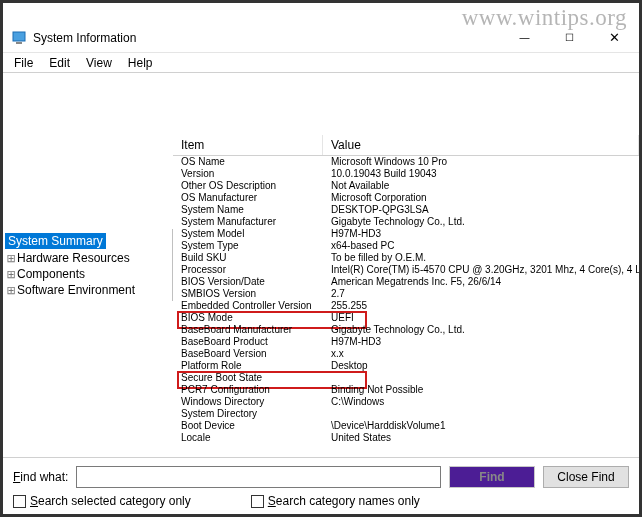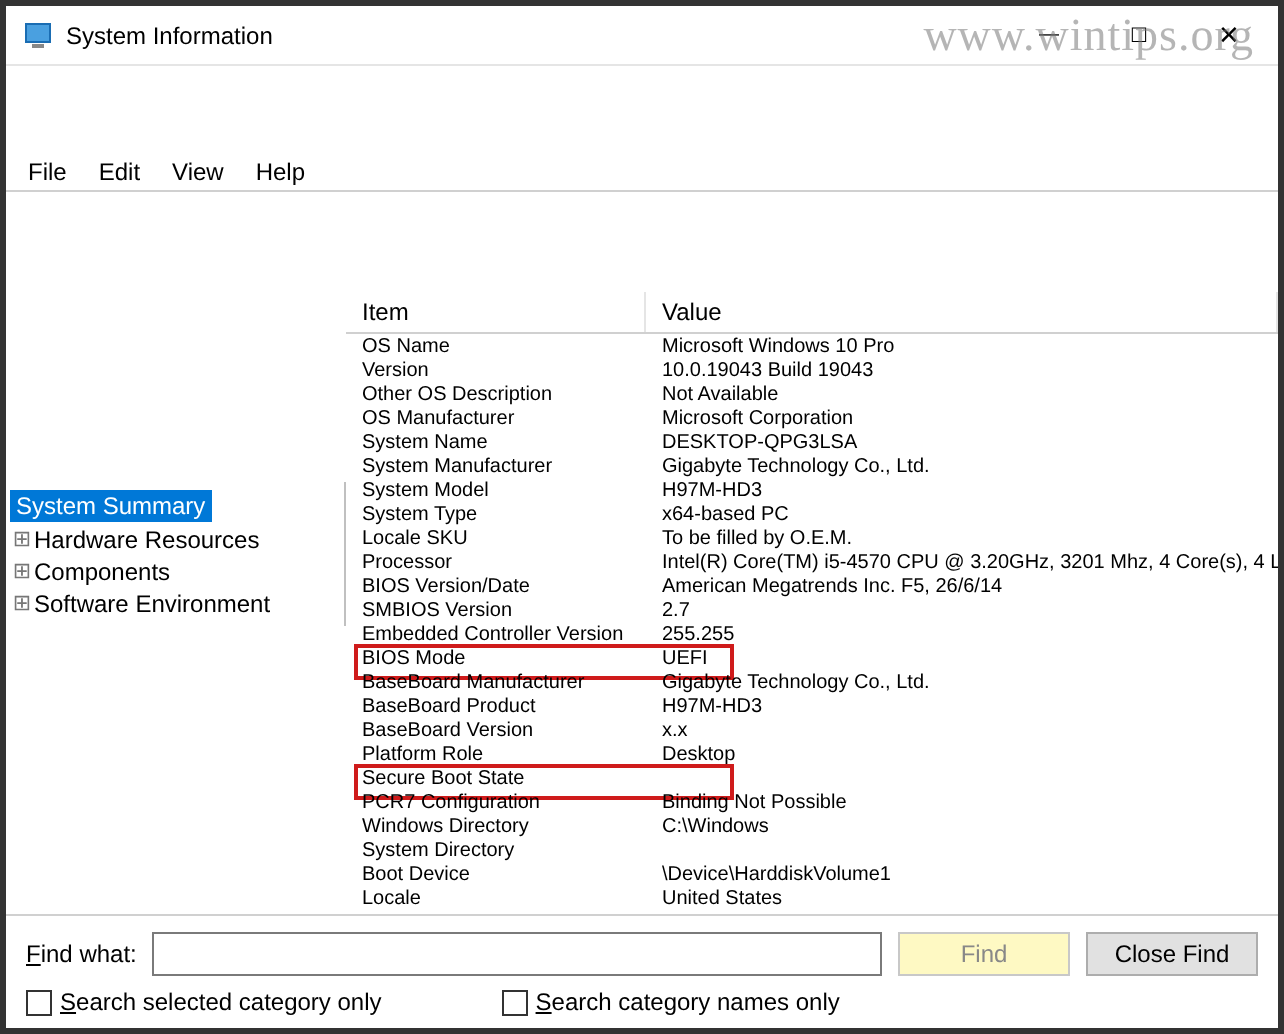"System Information" .titlebar { margin-top: none -> 20px }
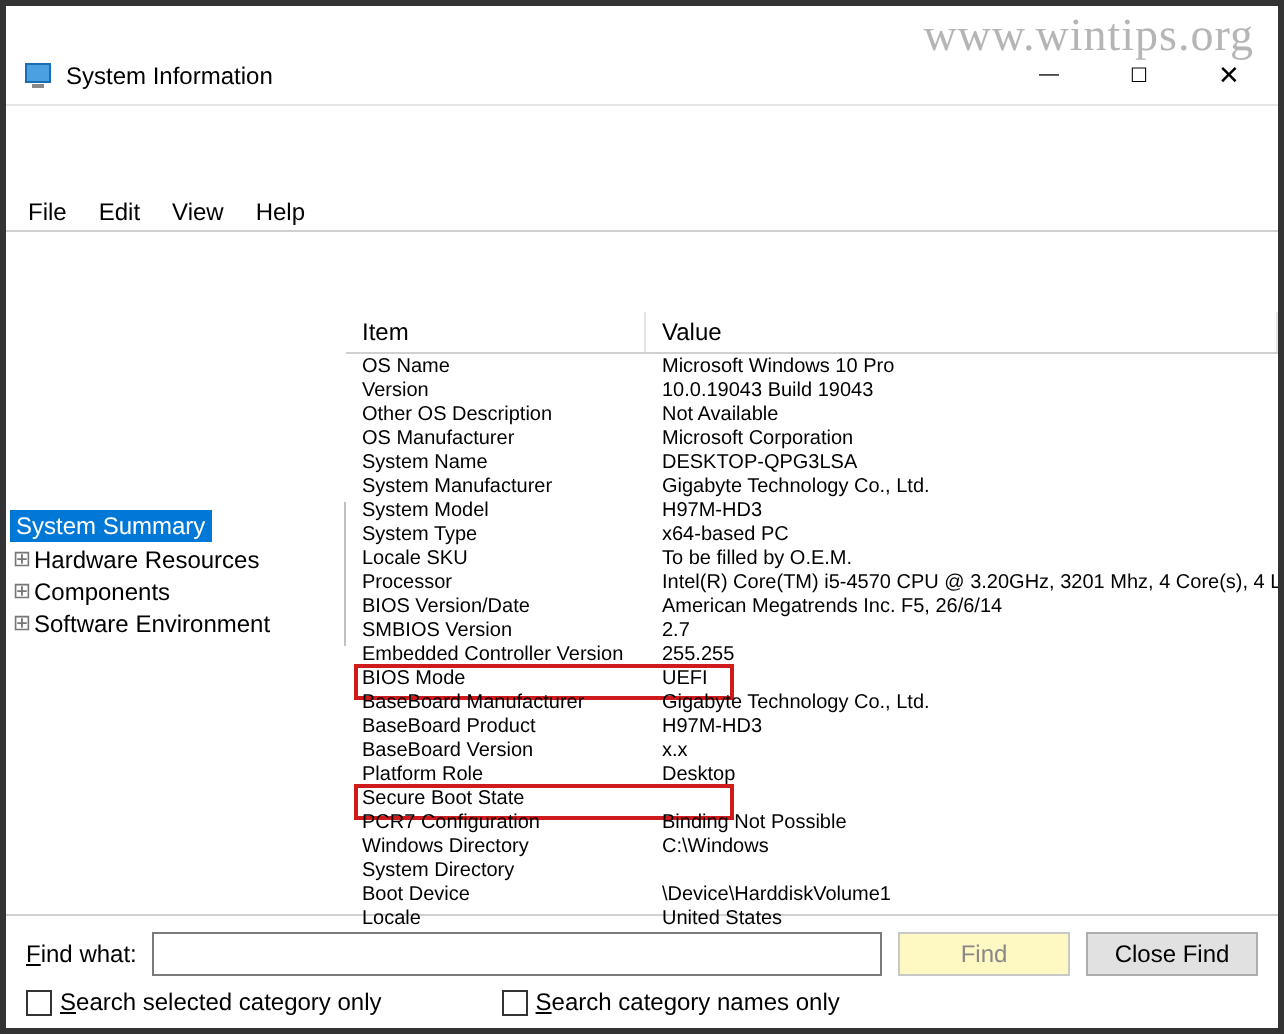"File" .menubar { margin-top: 43px -> none }
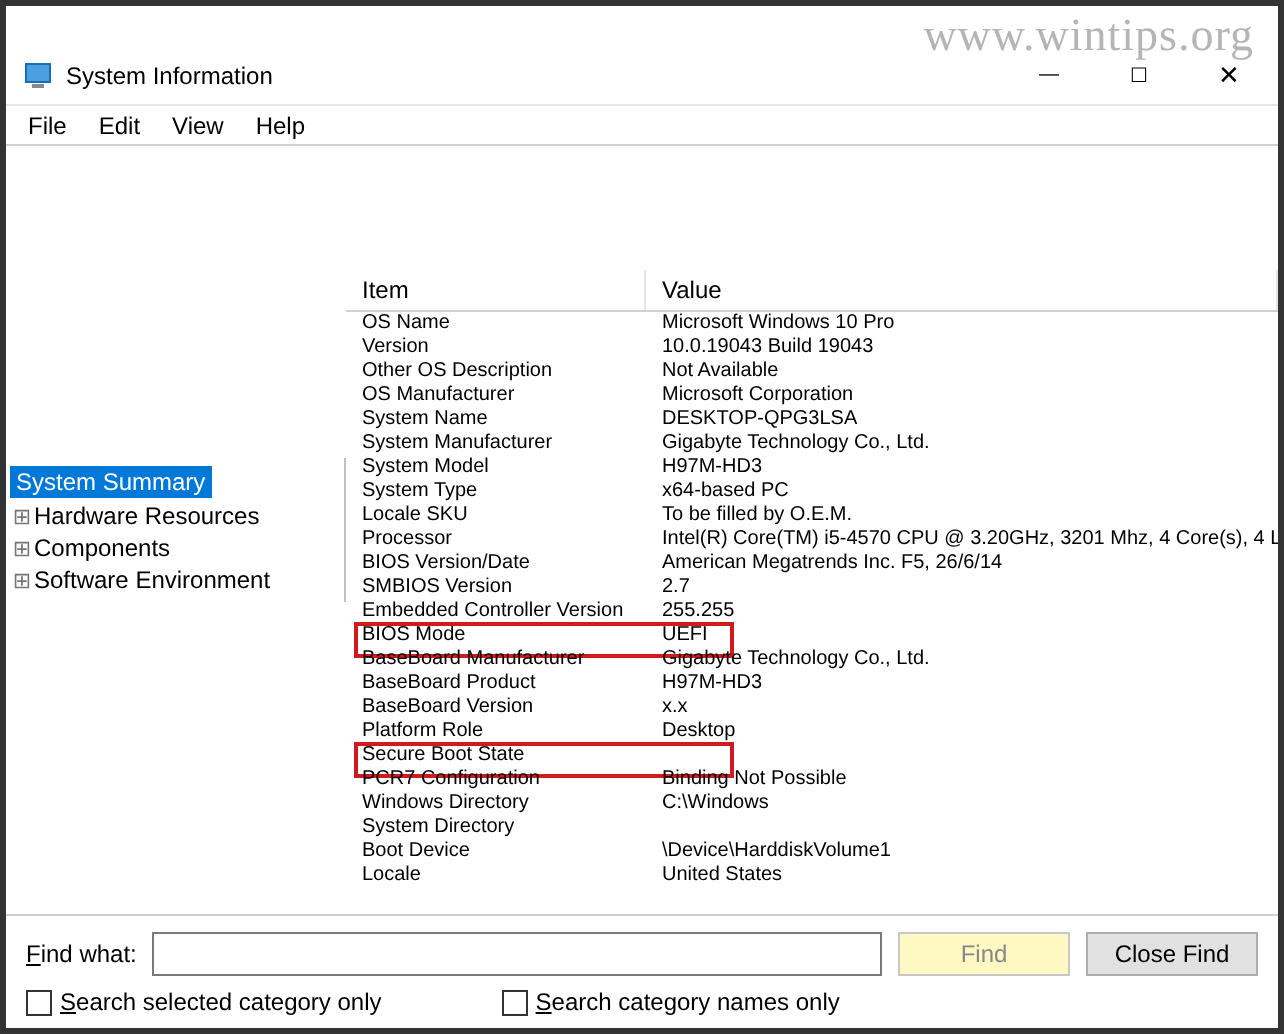"Locale SKU" div.cell-item { text: Locale -> Build }
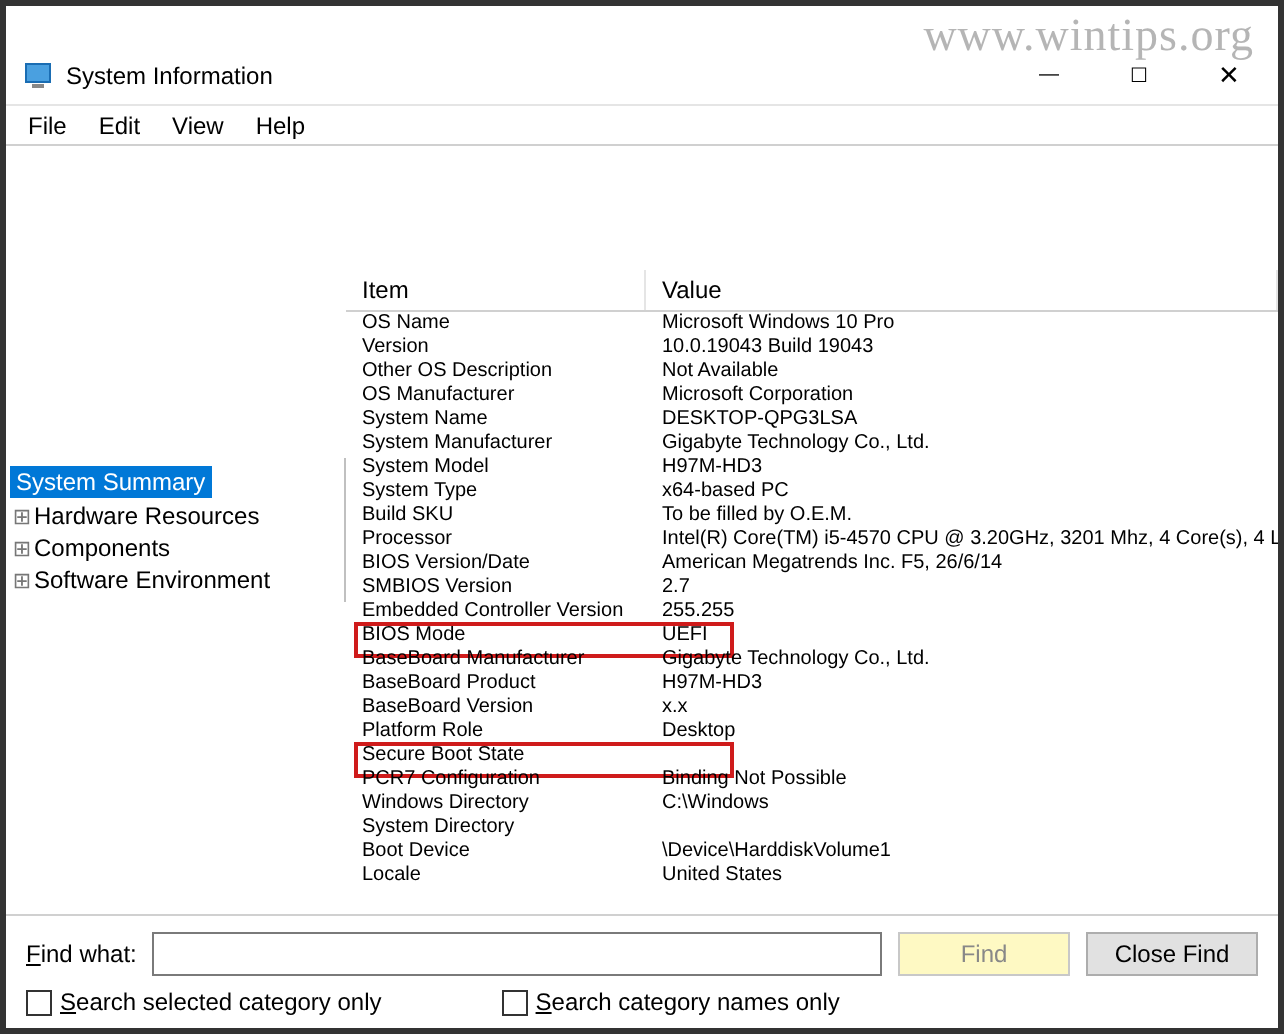"Find" .btn.disabled { background: #fef9c3 -> #4c1d95; font-weight: none -> bold }
